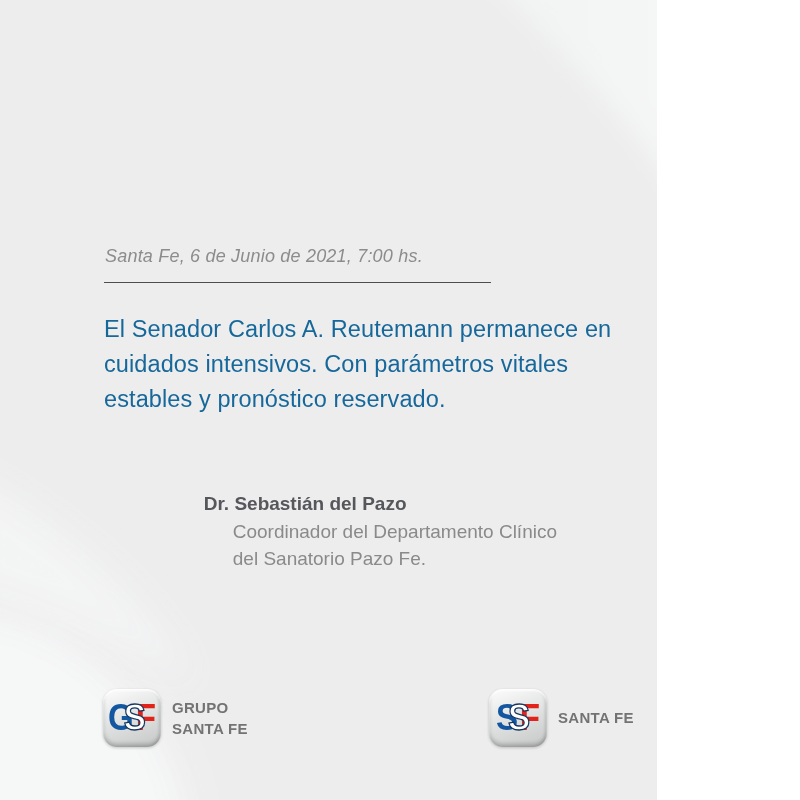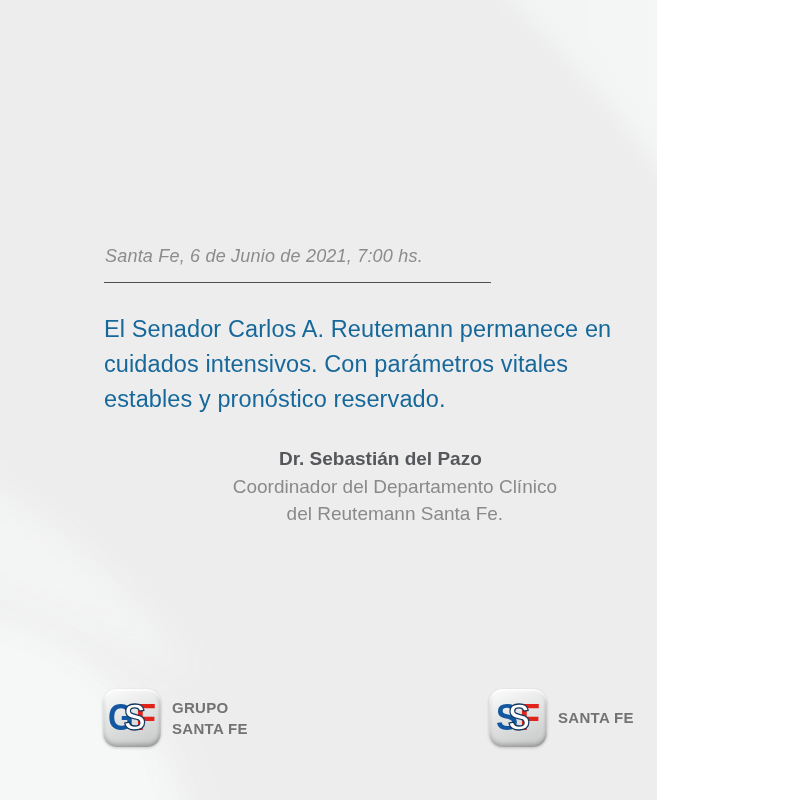"Dr. Sebastián del Pazo" .signature { text-align: center -> left; top: 445px -> 490px }
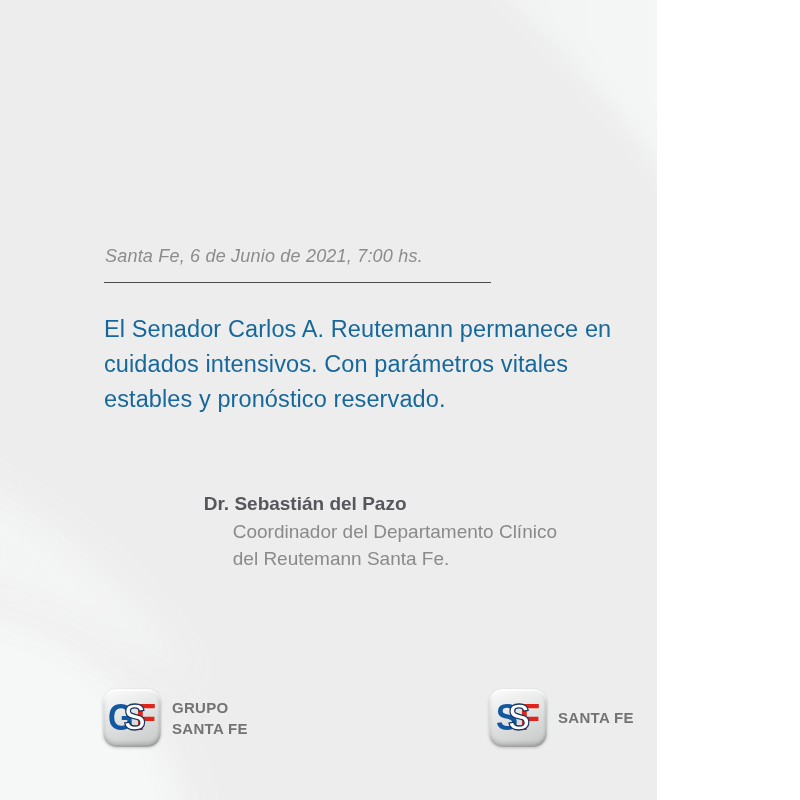"del Reutemann Santa Fe." div.sig-role { text: Reutemann Santa -> Sanatorio Pazo }
